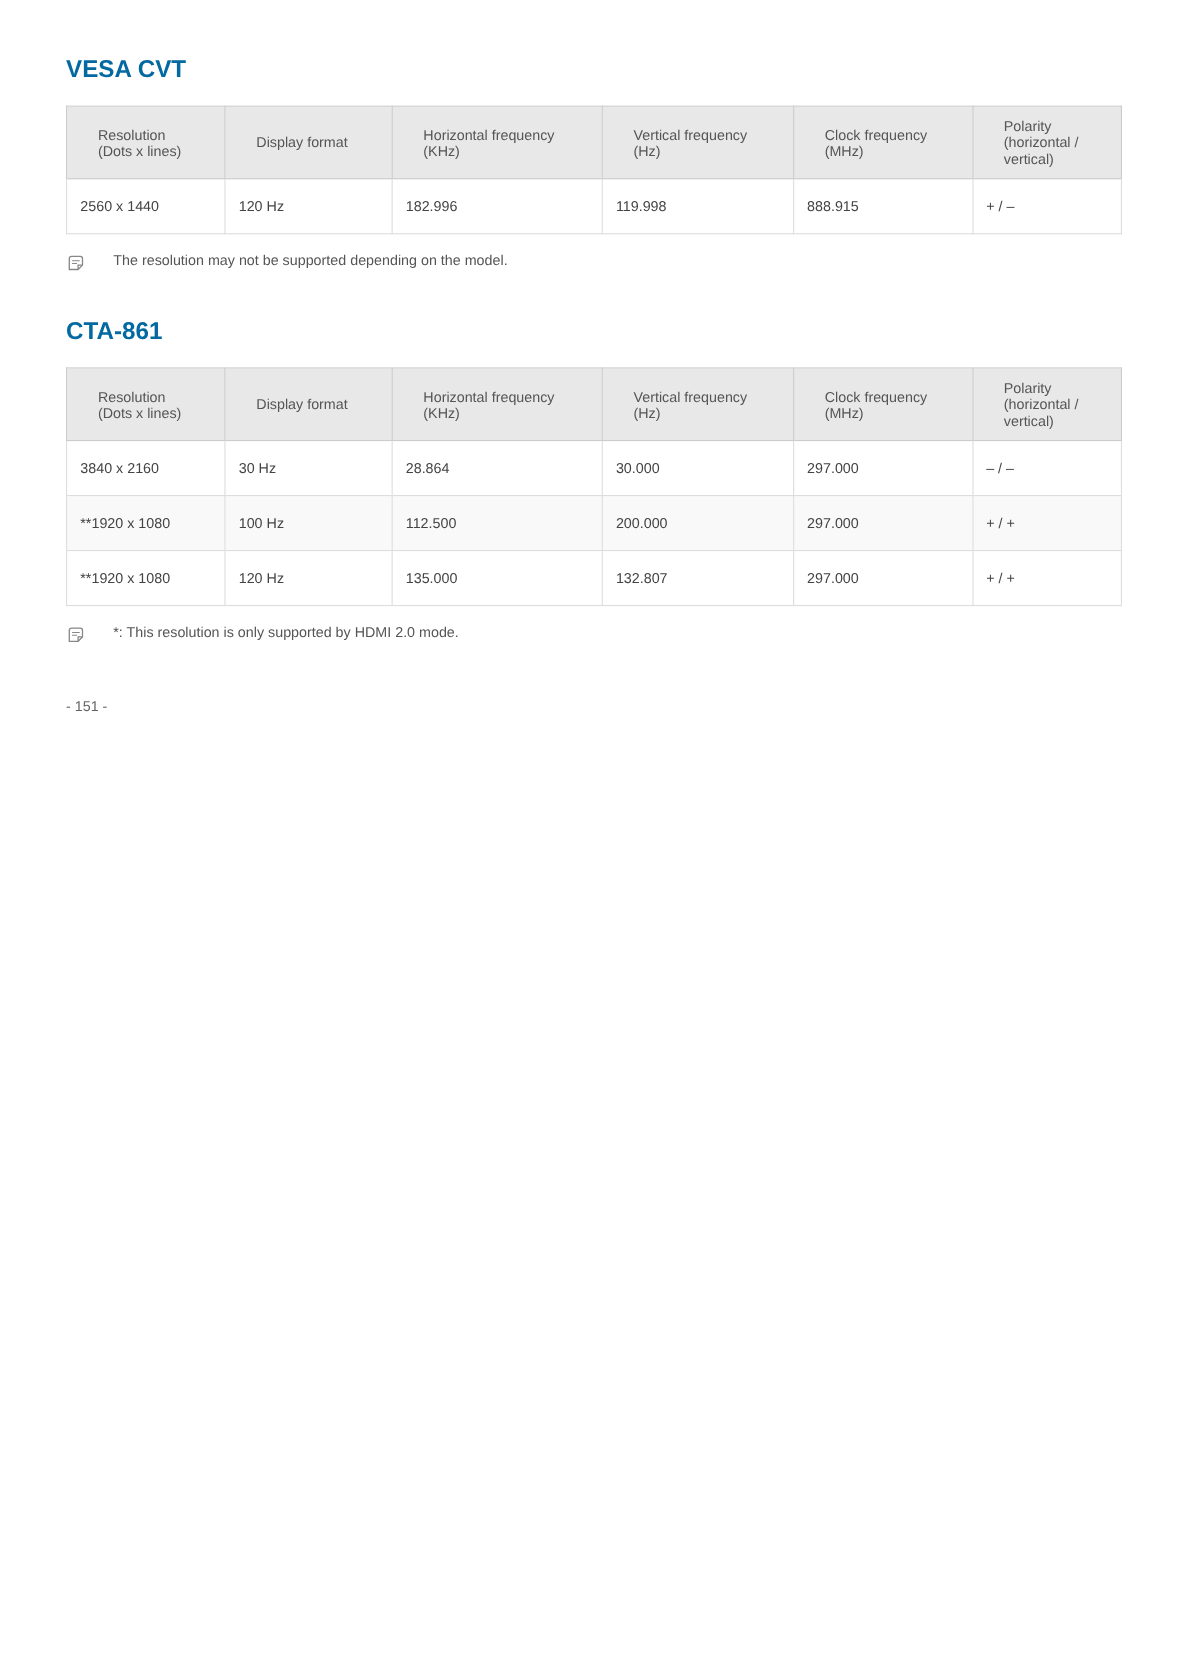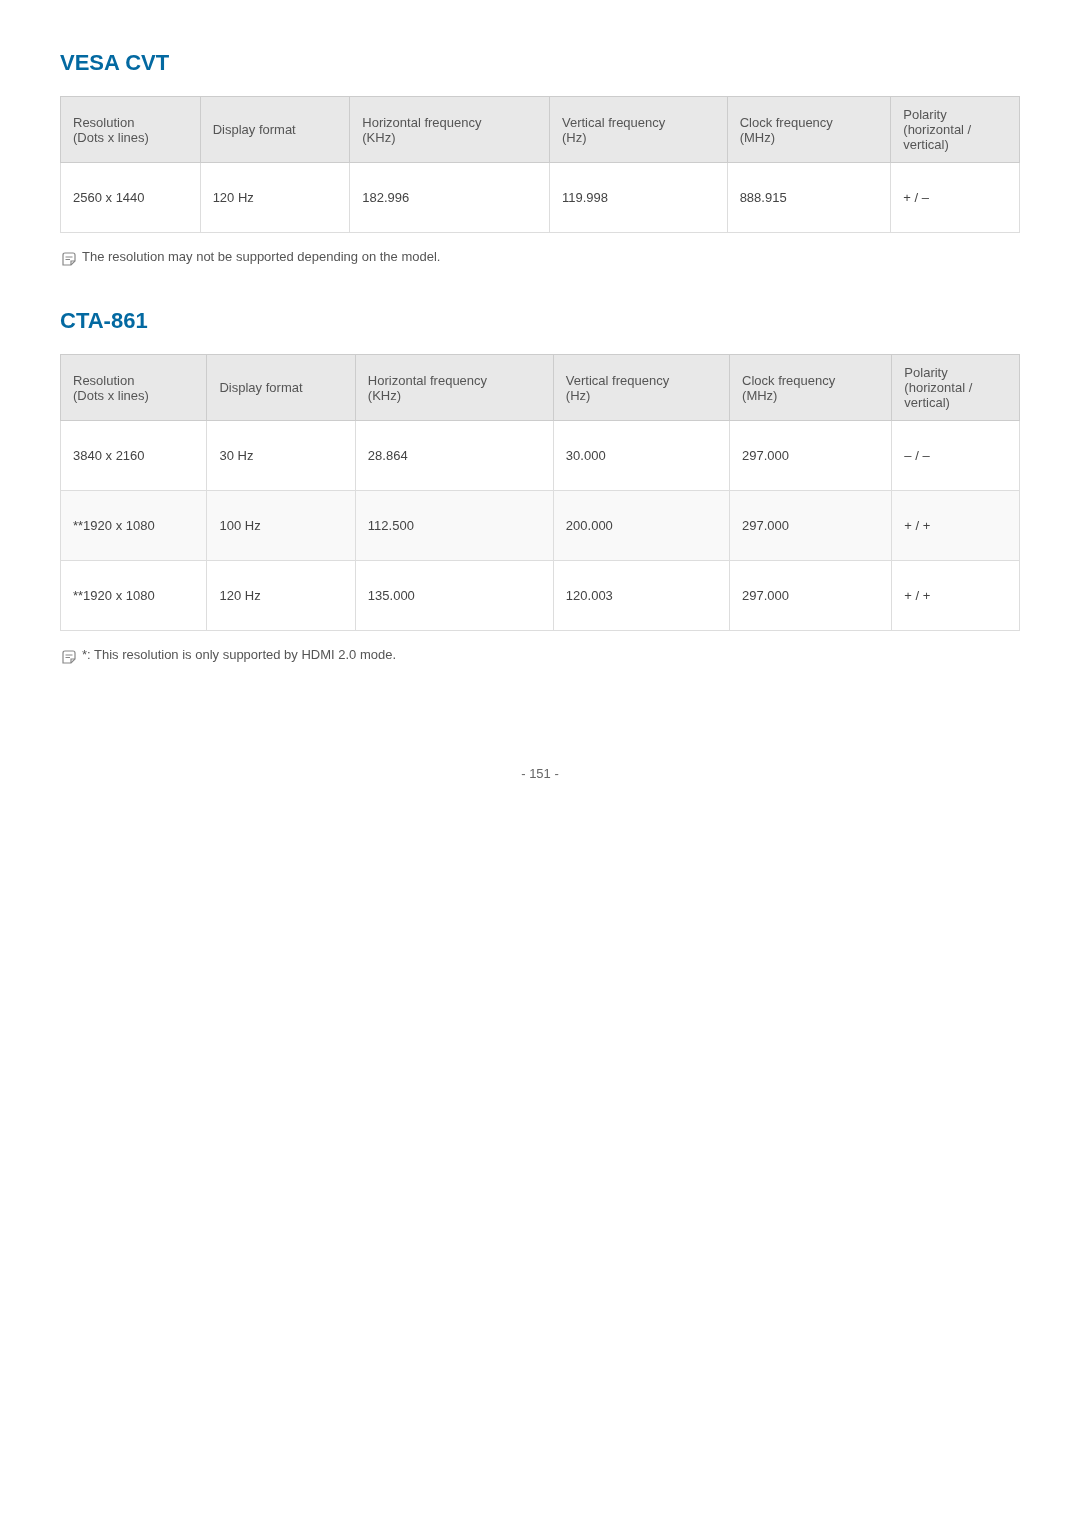"Resolution" thead th { padding: 10px 12px -> 10px 28px }
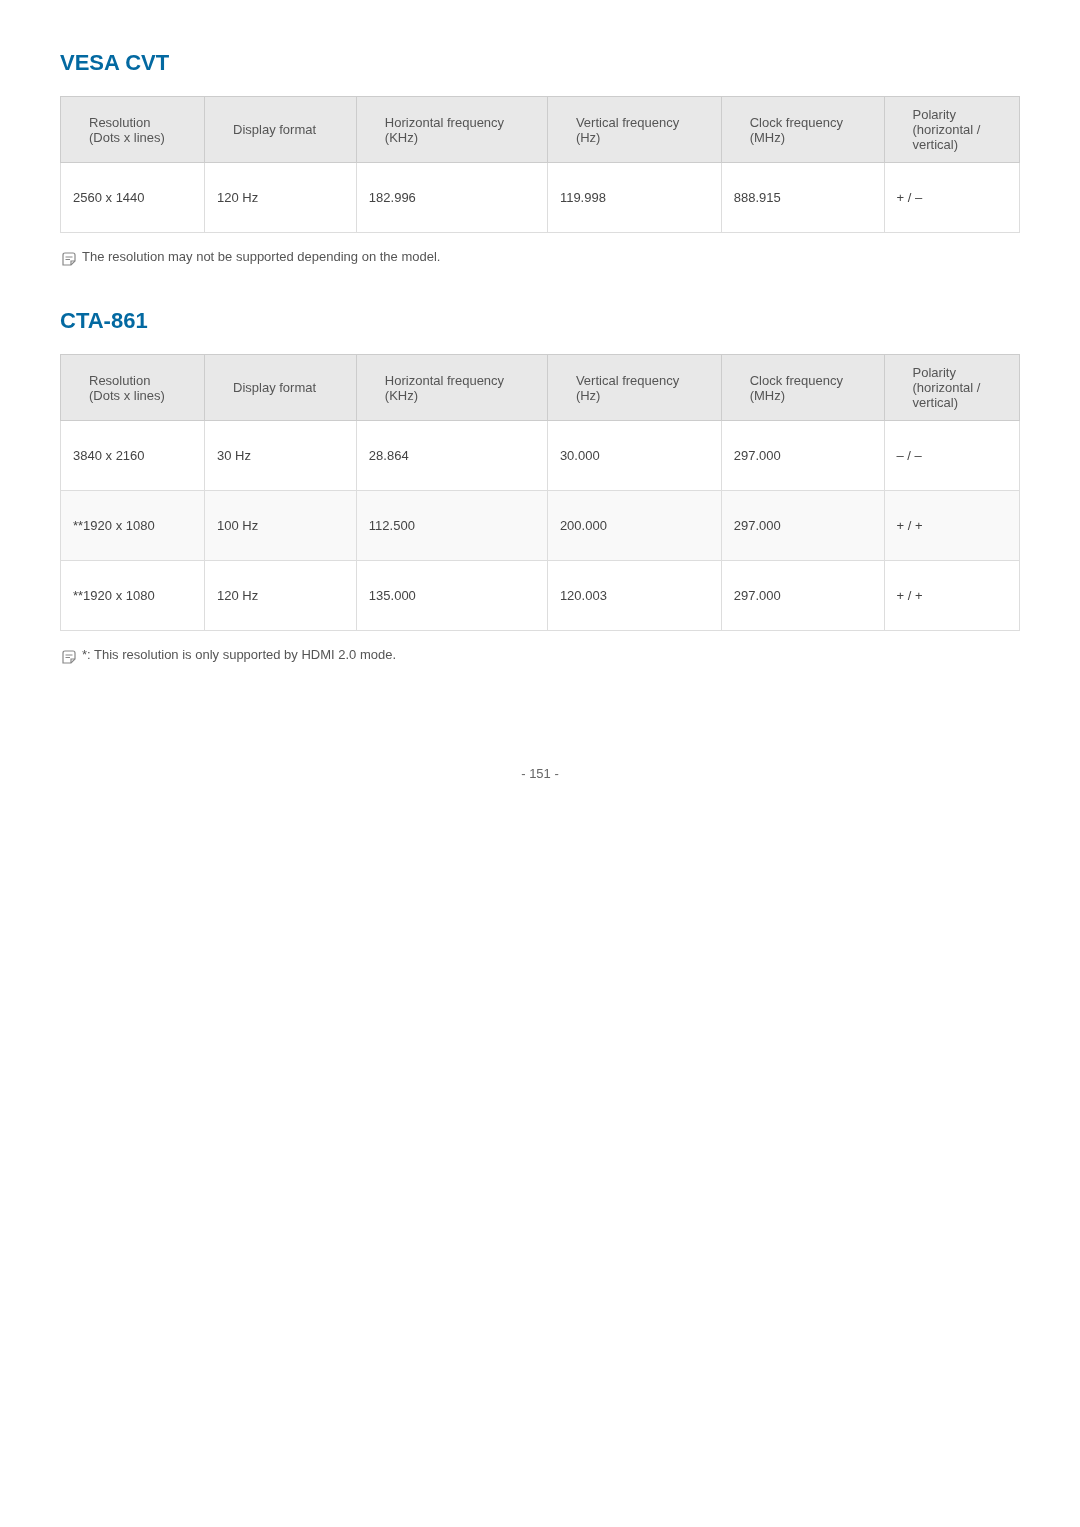"2560 x 1440" tbody td { padding: 27px 12px -> 17px 12px }
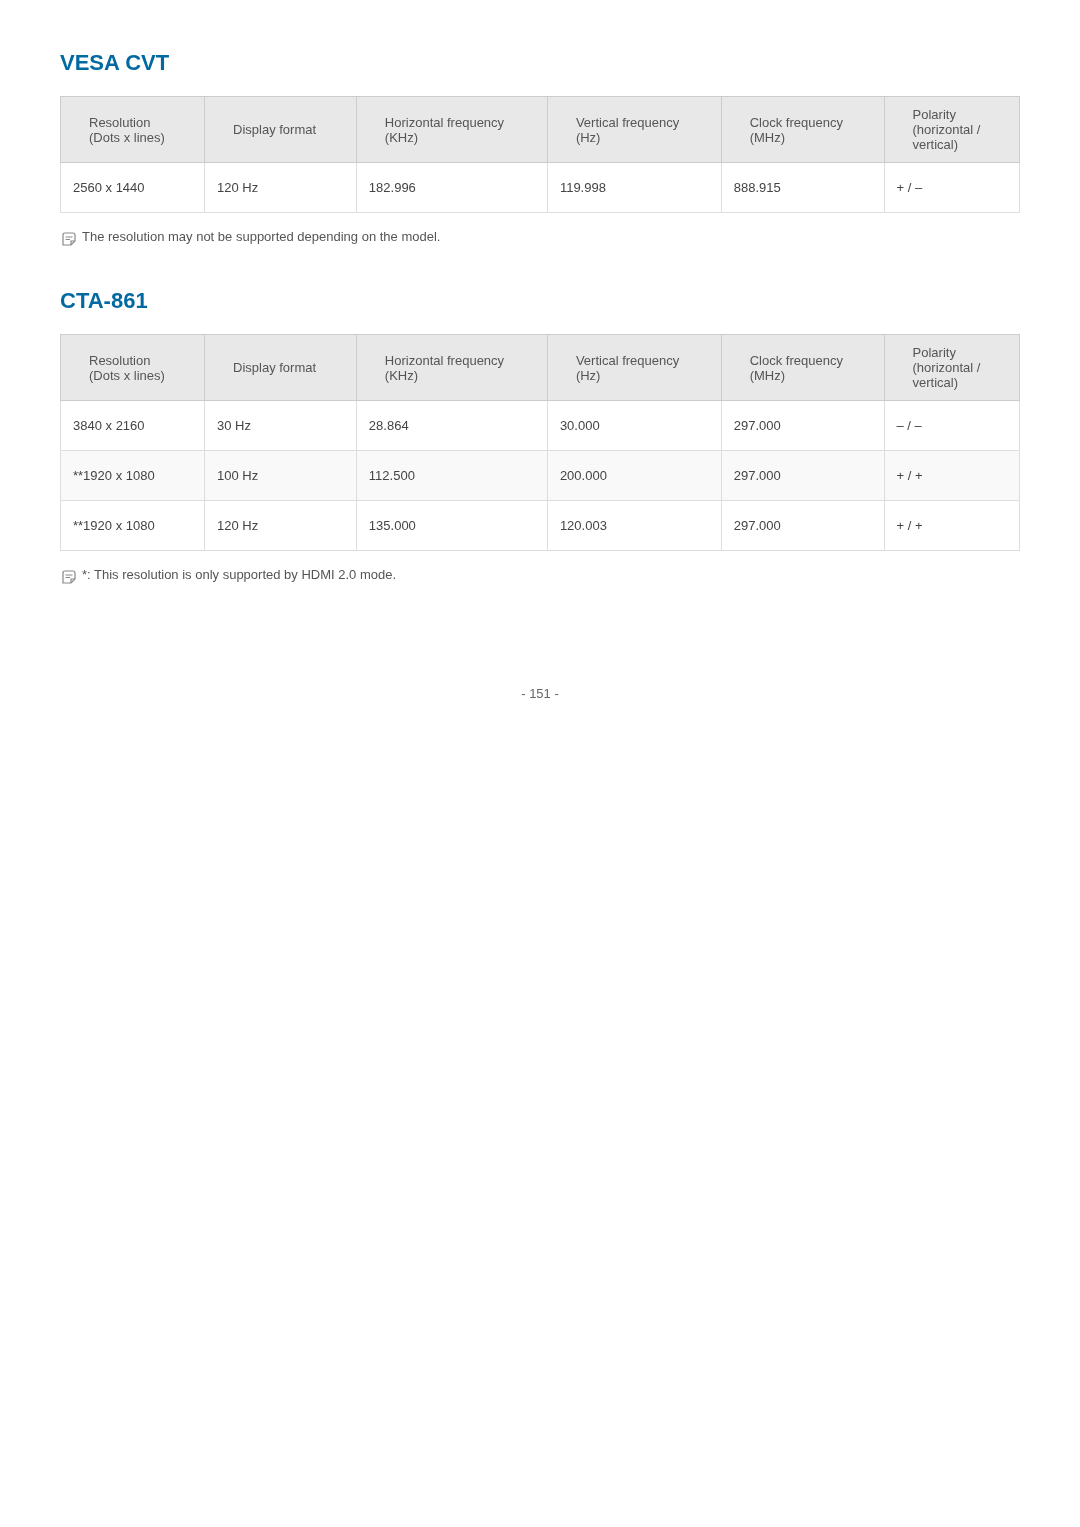"The resolution may not be" .note { gap: 4px -> 25px }
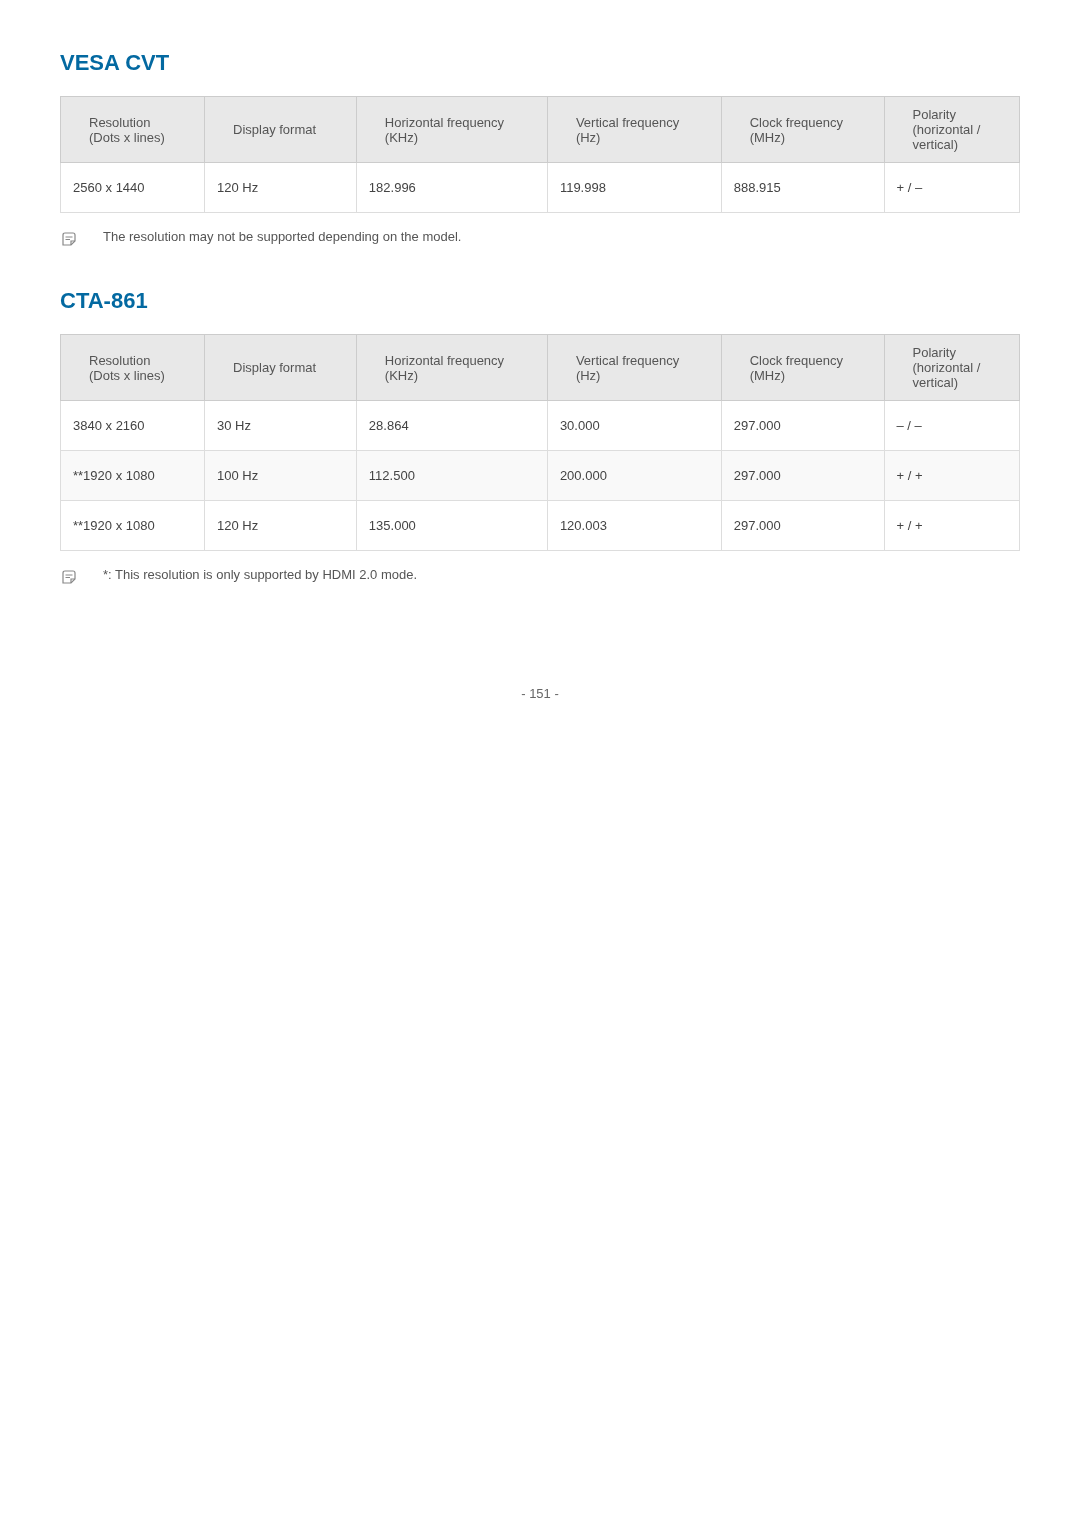"120.003" td { text: 120.003 -> 132.807 }
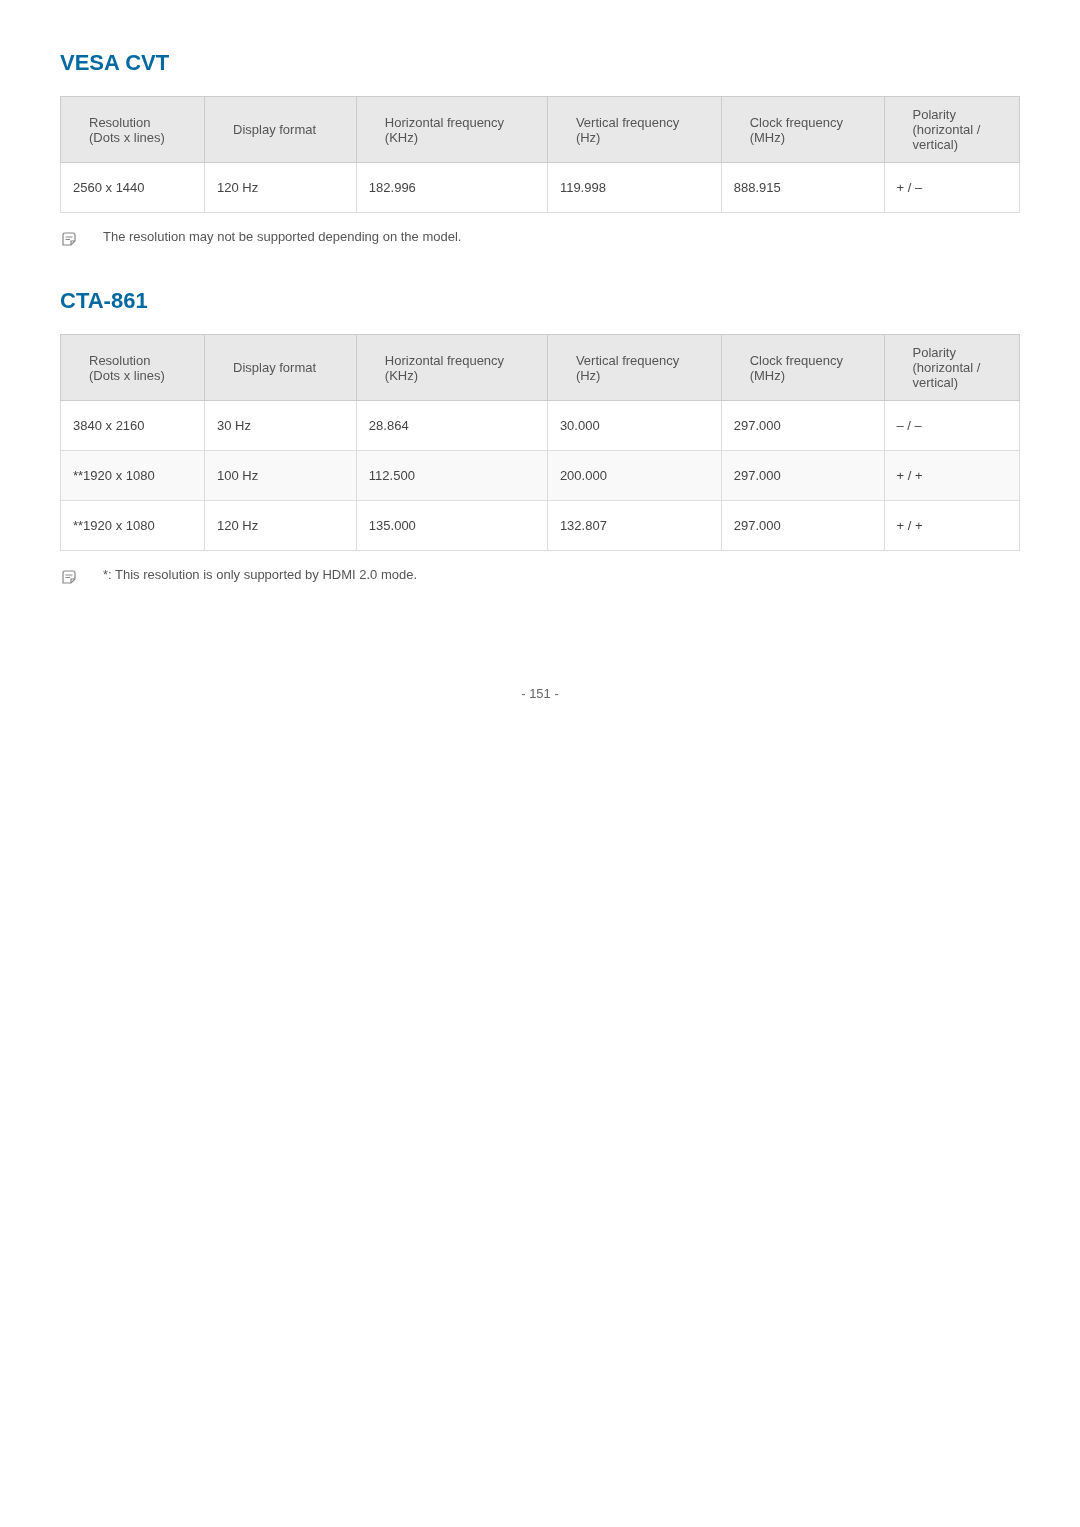"- 151 -" .page-num { margin-top: 100px -> 48px; text-align: center -> none }
